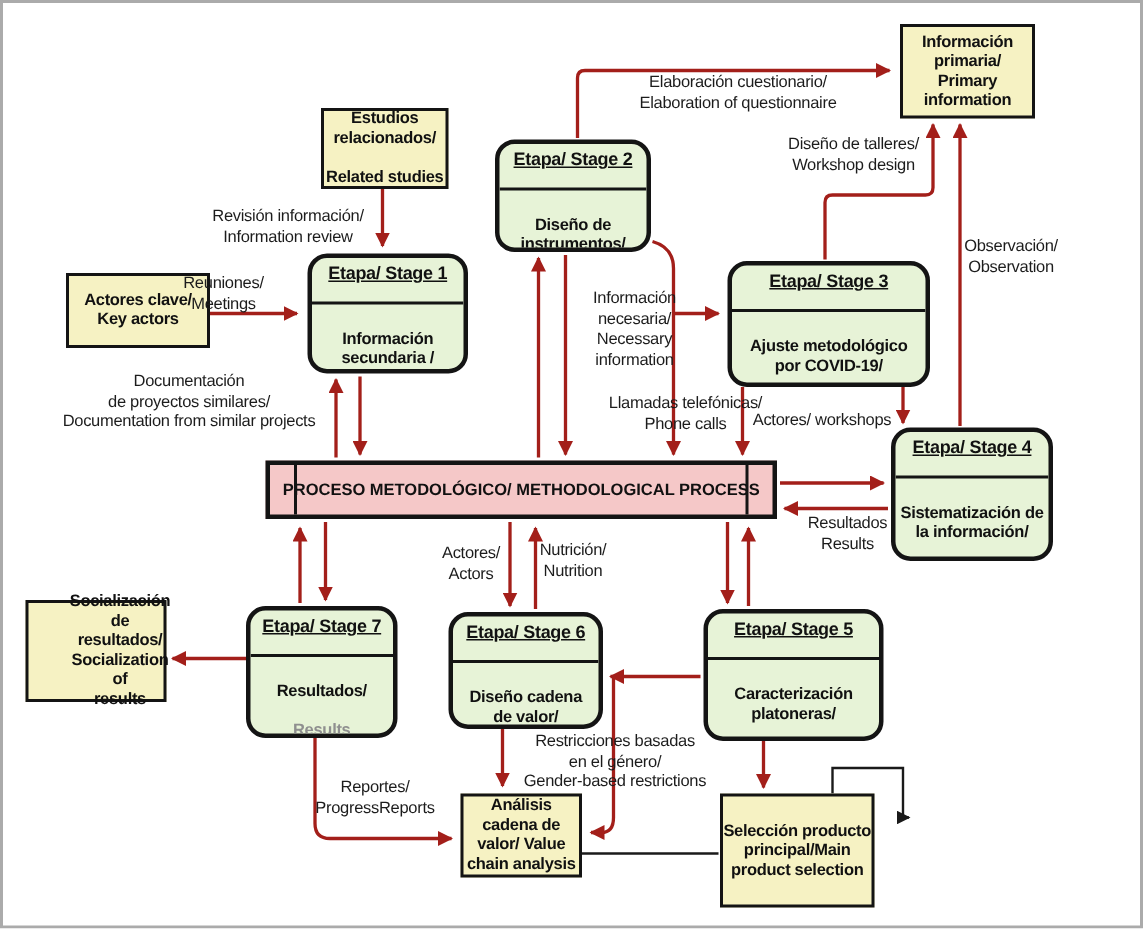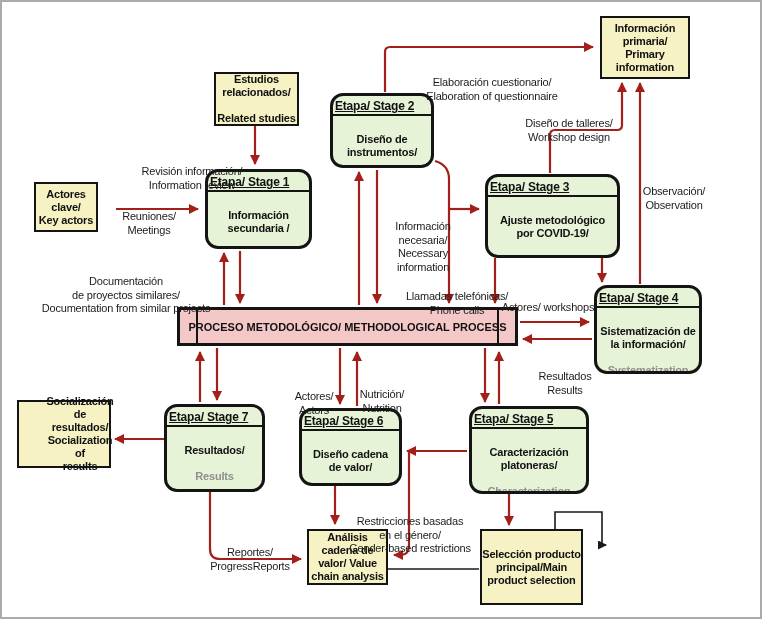"Elaboración cuestionario/" .lbl { margin-top: 27px -> none }
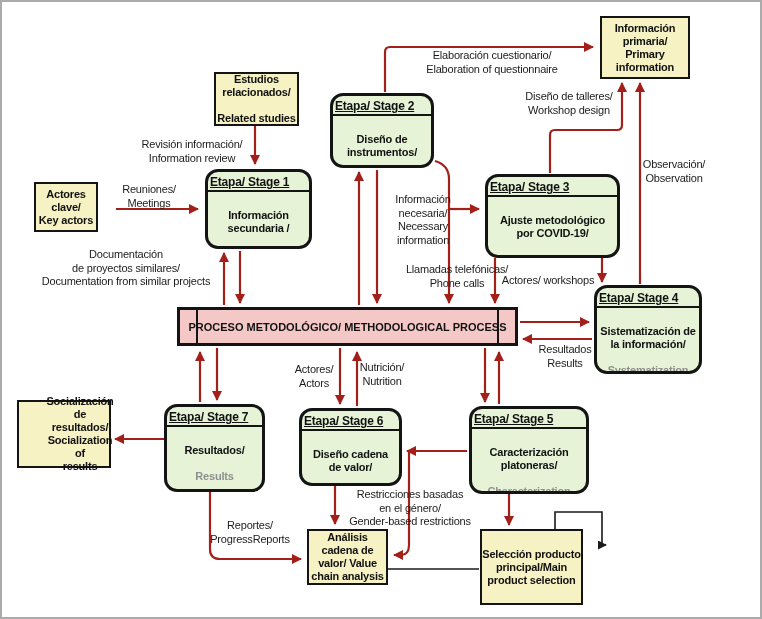"Etapa/ Stage 2" .stage-header { padding: 3px 2px 1px -> 3px 2px 12px; text-align: left -> center }
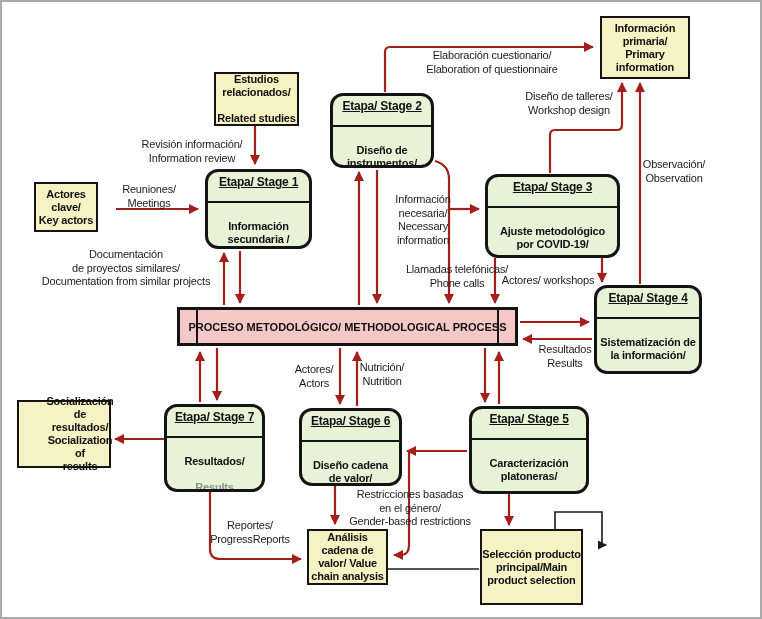"Actores clave/" div.note { left: 32px -> 42px; width: 64px -> 96px }
